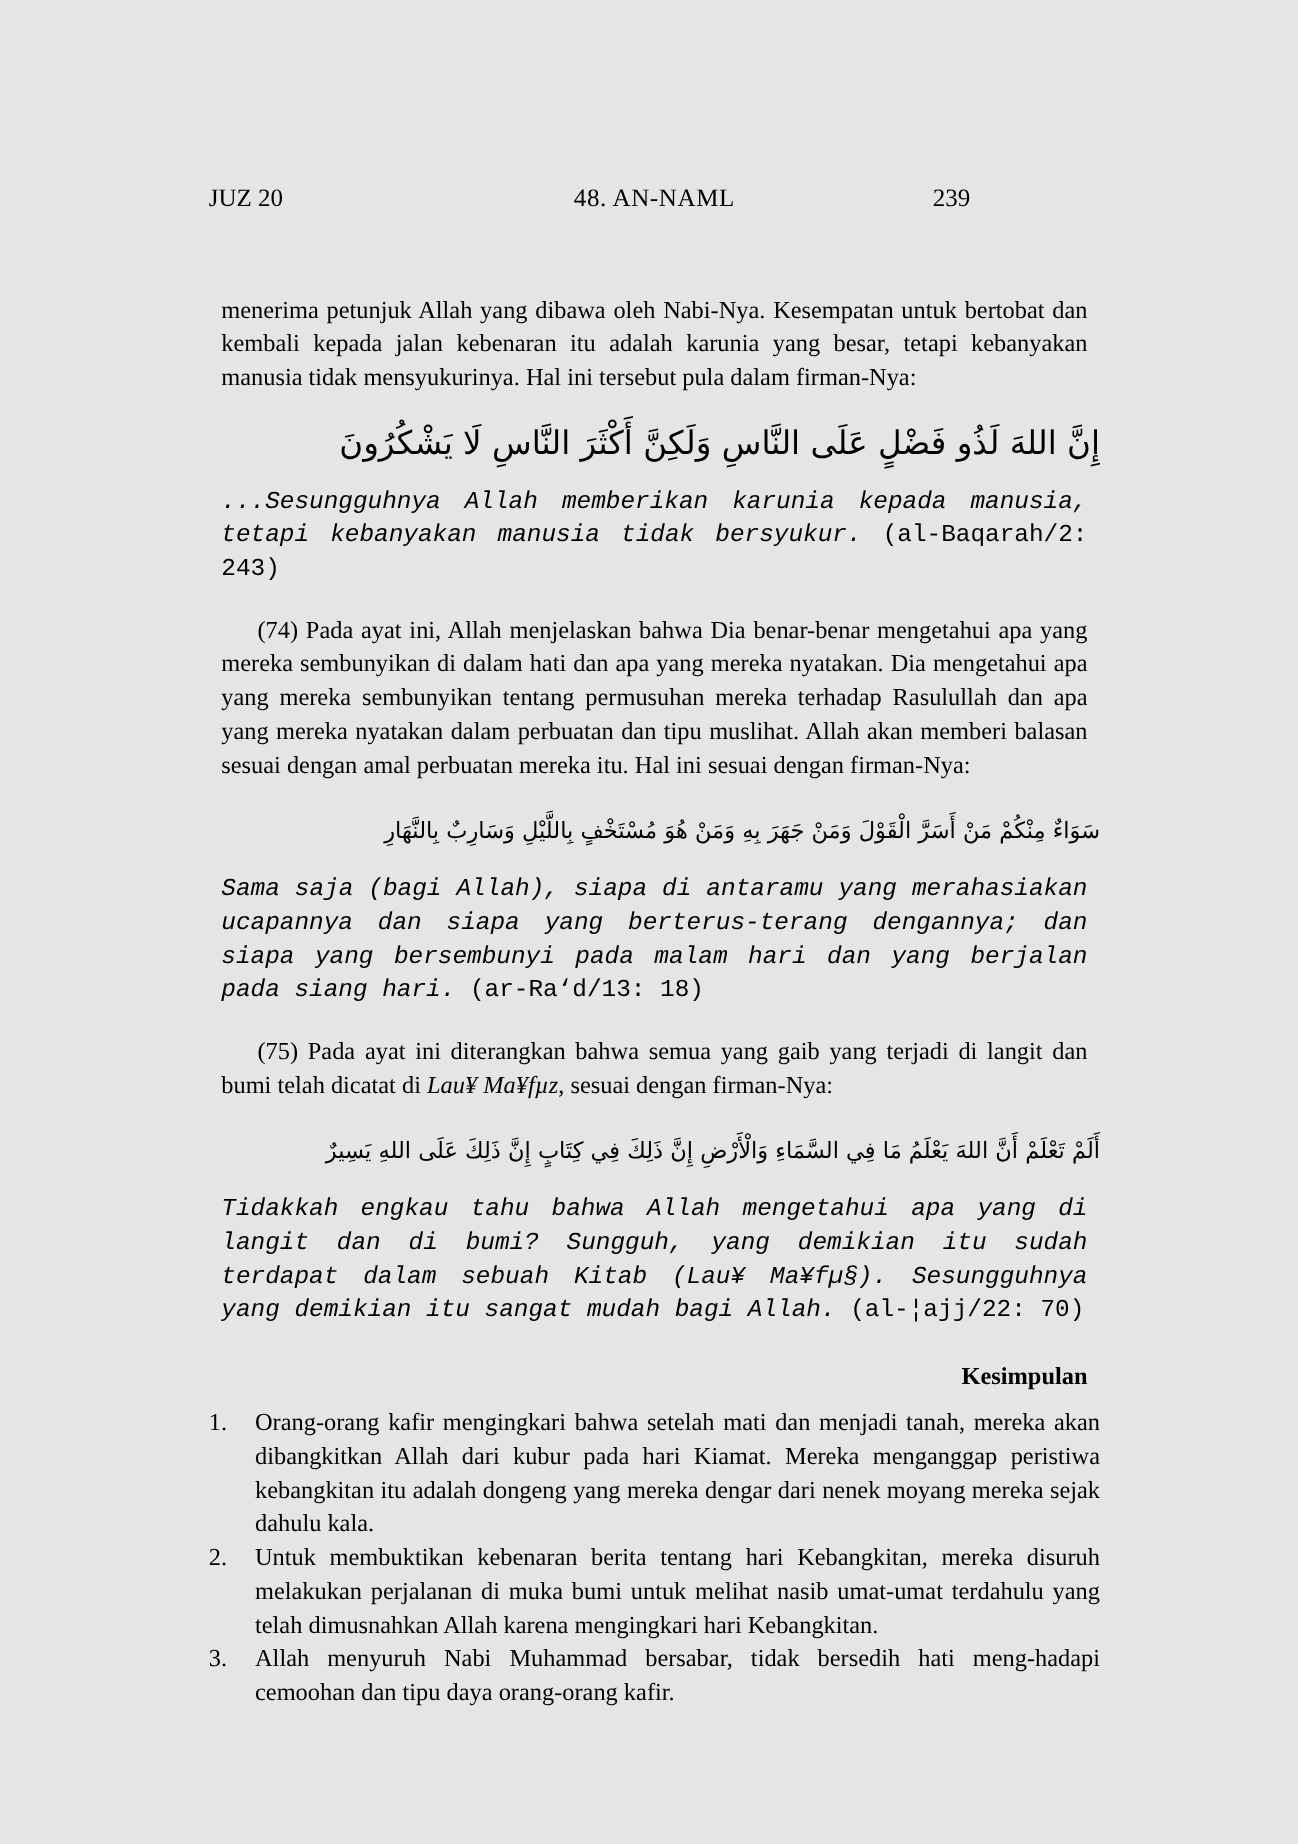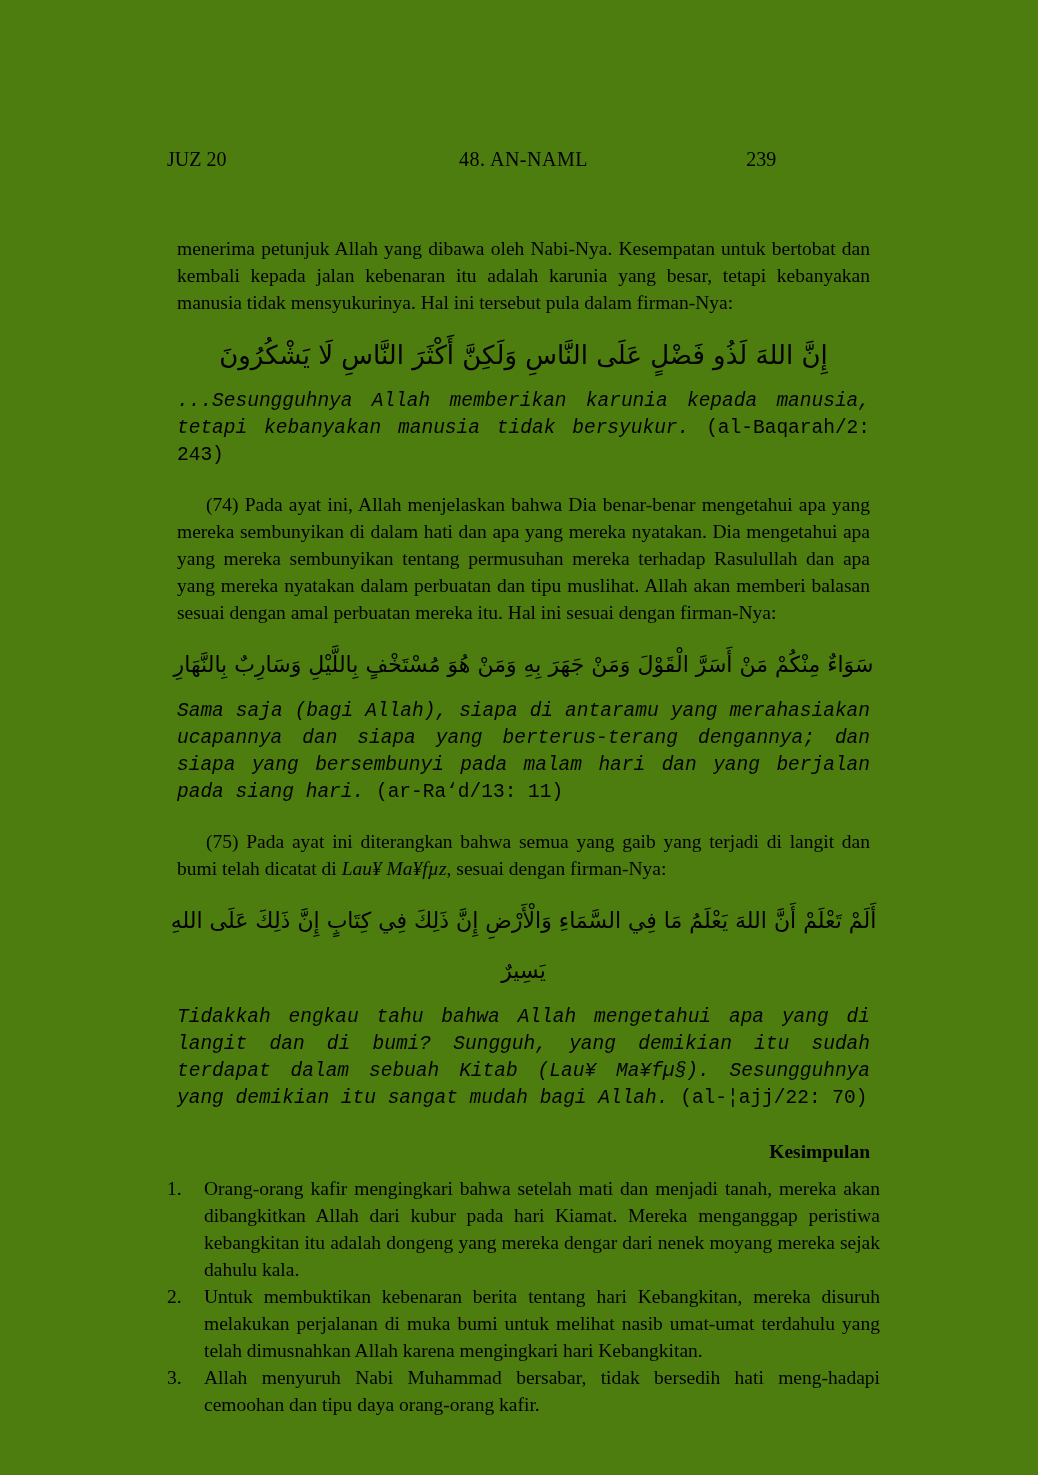"JUZ 20" .page { background: #4d7c0f -> #e5e5e5 }
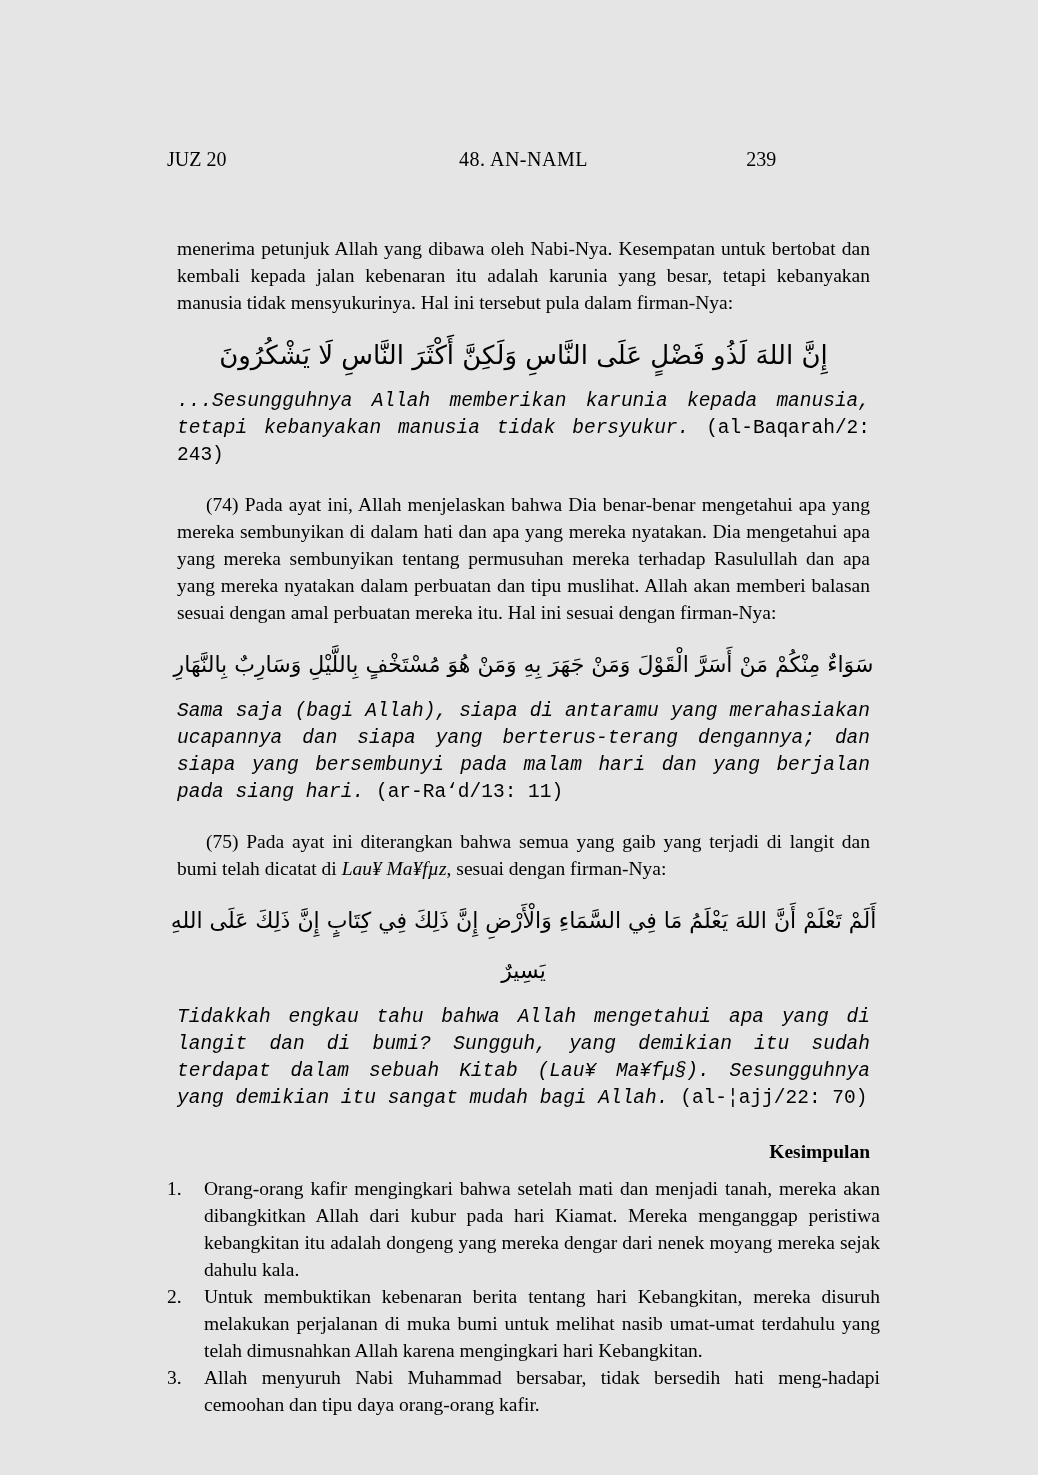"إِنَّ اللهَ لَذُو فَضْلٍ عَلَى" .arabic { text-align: center -> none }
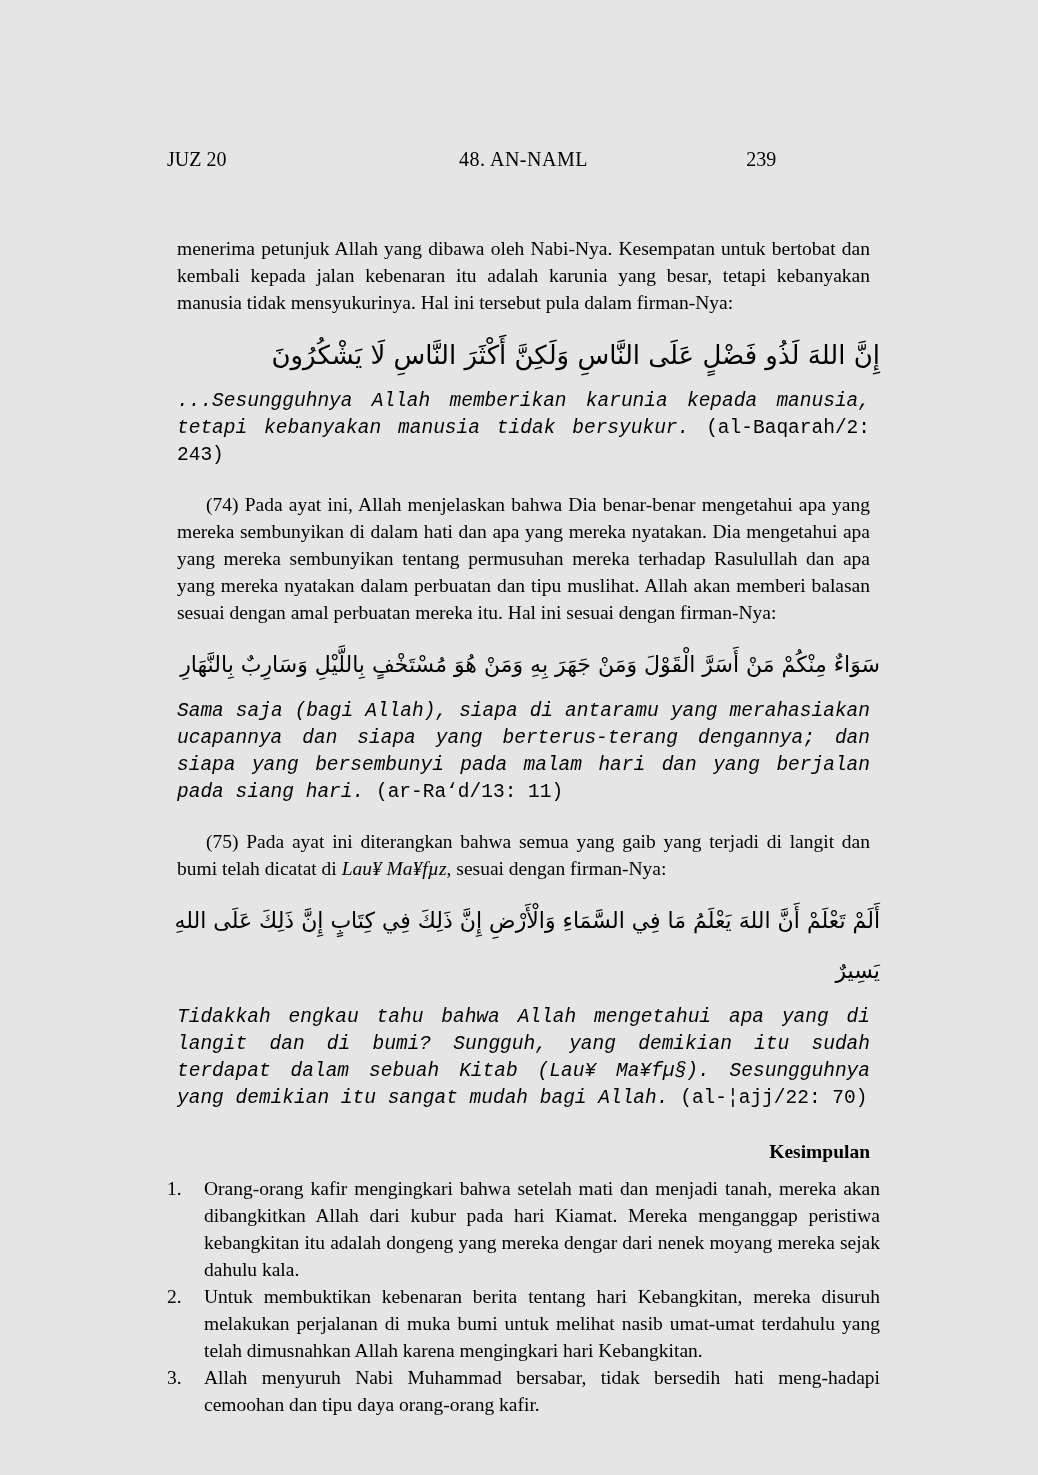"سَوَاءٌ مِنْكُمْ مَنْ أَسَرَّ الْقَوْلَ" .arabic.wide { font-size: 22px -> 18px }
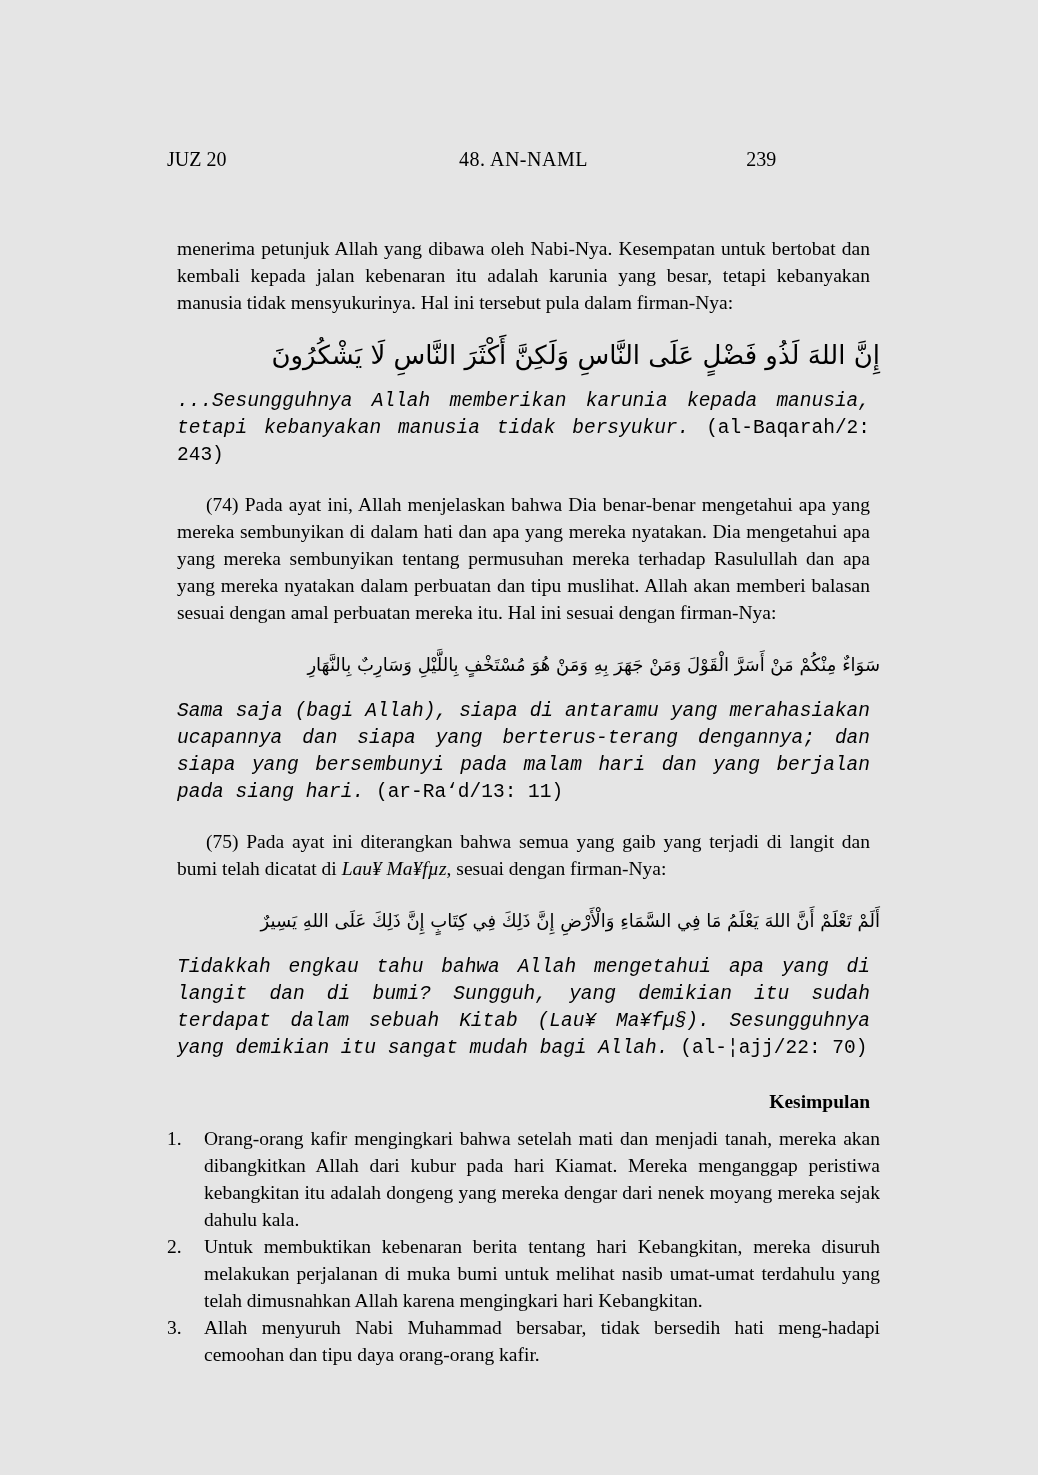"(ar-Ra‘d/13: 11)" span.ref { text: 11 -> 18 }
